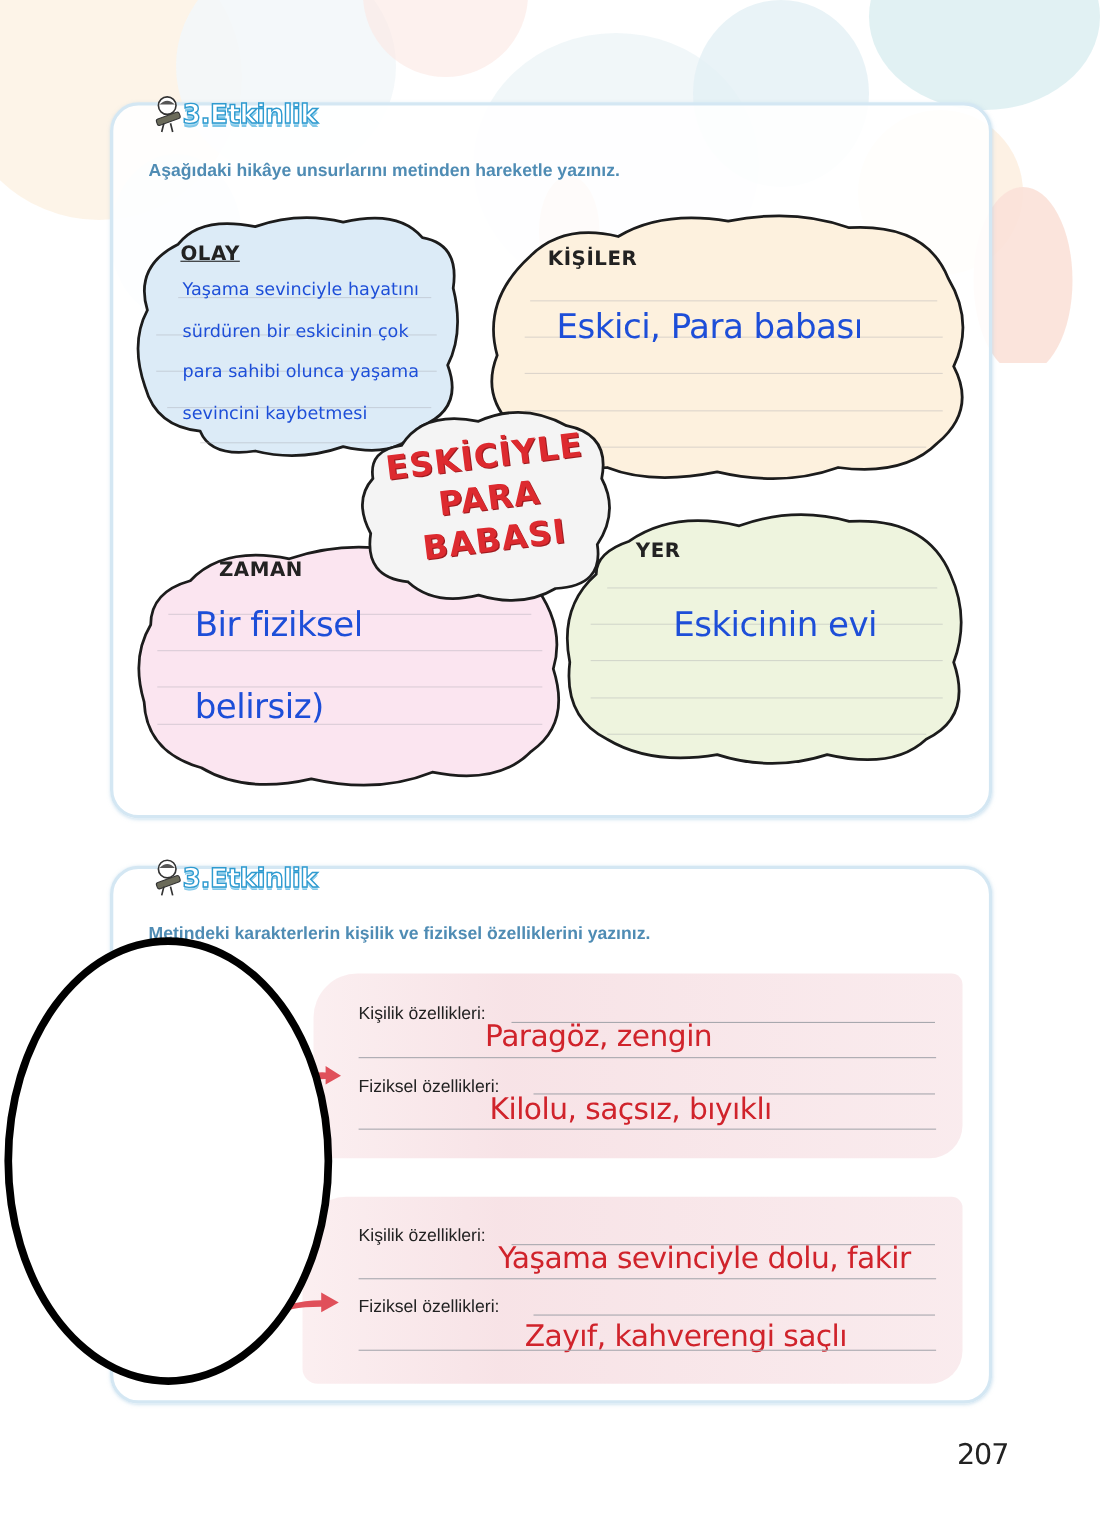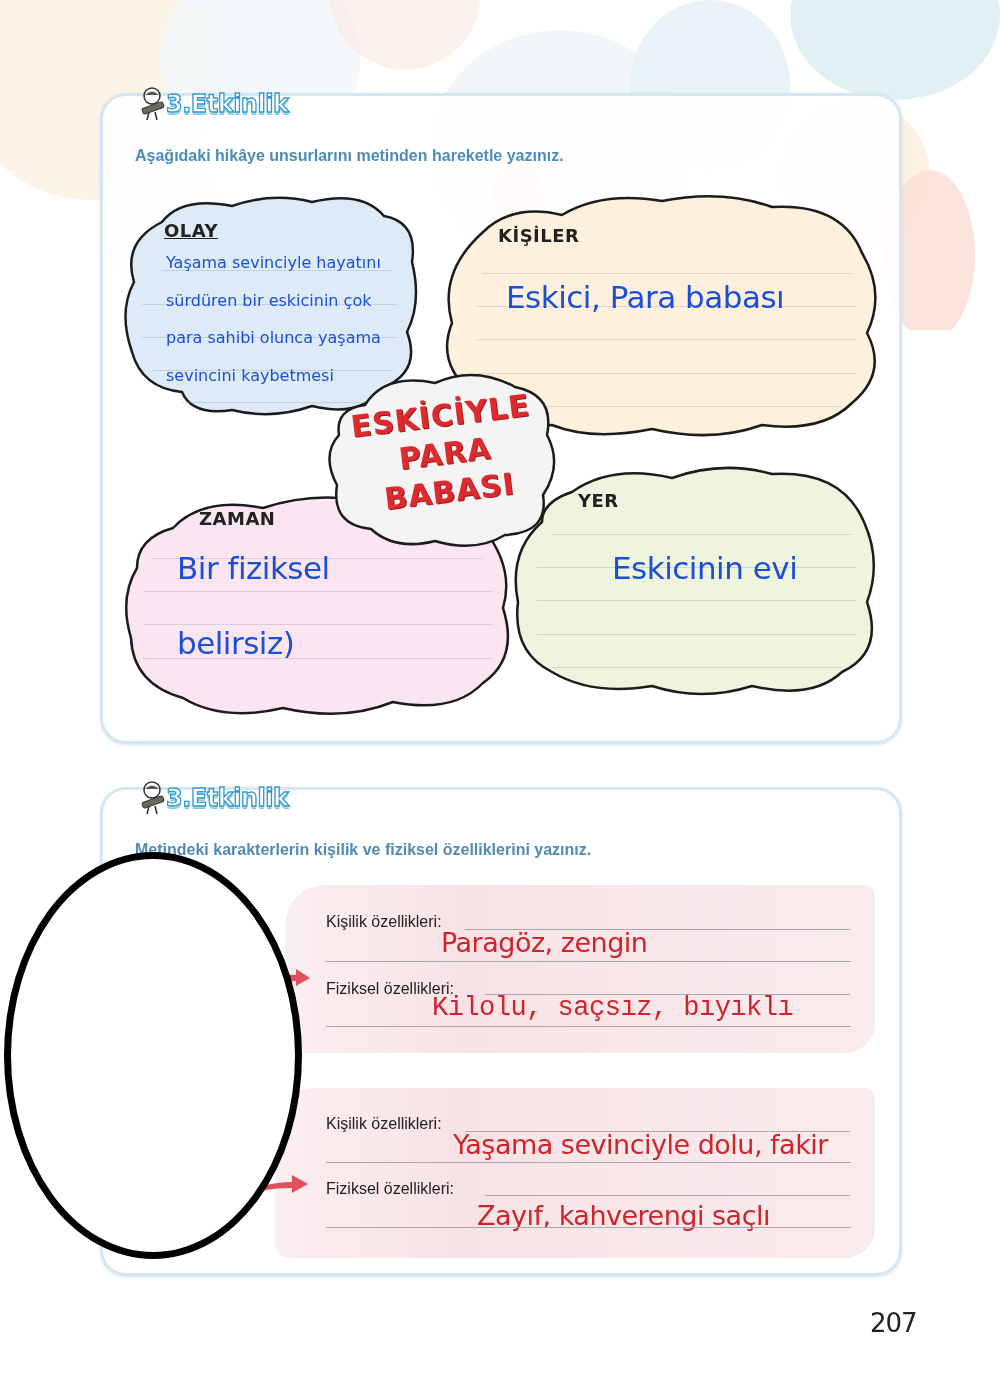"Kilolu, saçsız, bıyıklı" div.field-ans { font-family: Liberation Mono, monospace -> none; left: 432px -> 445px }
